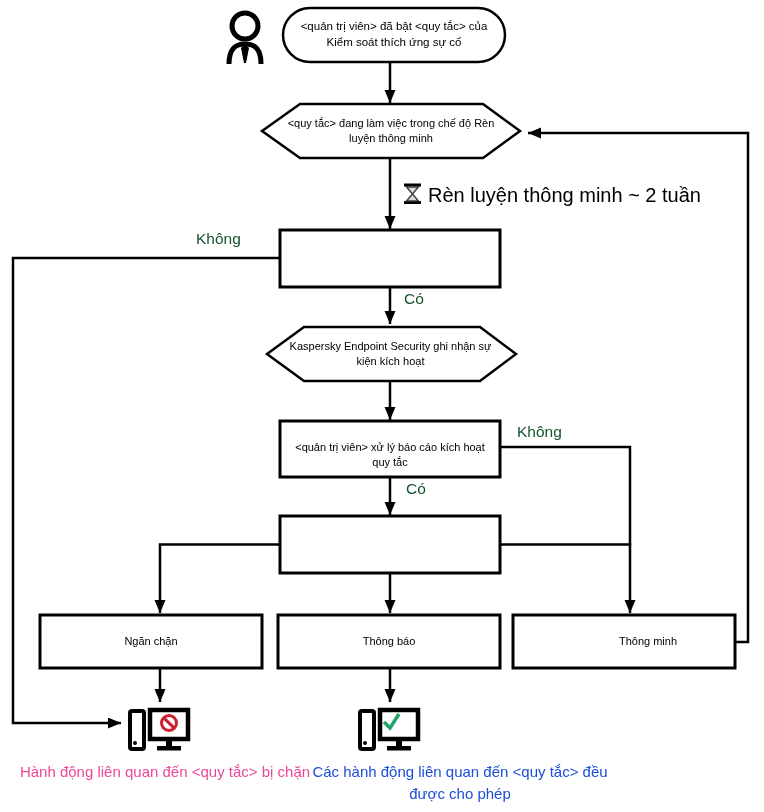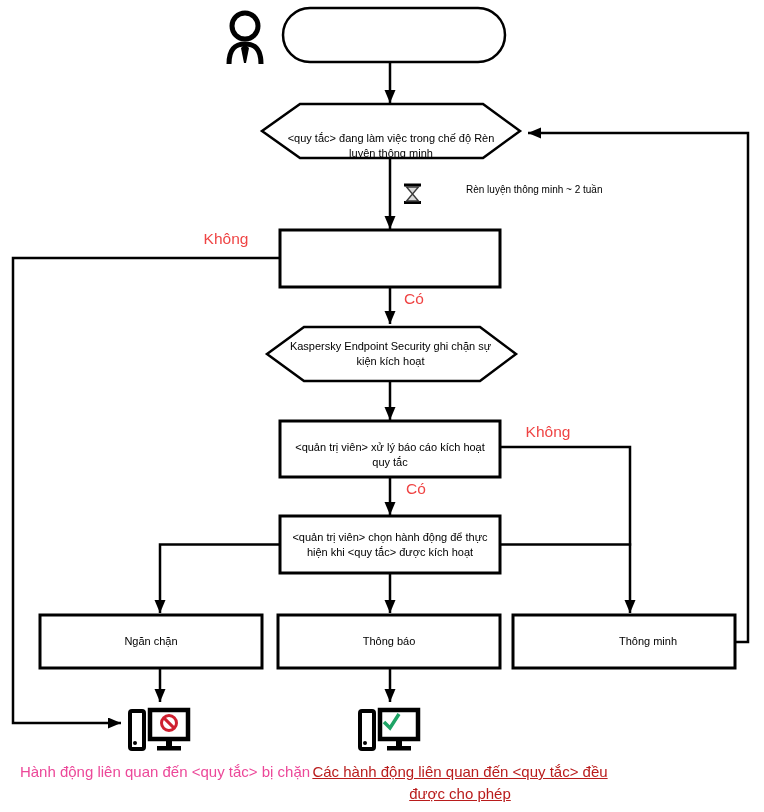"<quản trị viên> đã bật" div.lbl { html: none -> <div>&lt;quản trị viên&gt; đã bật &lt;quy tắc&gt; của Kiểm soát thích ứng sự cố</div> }
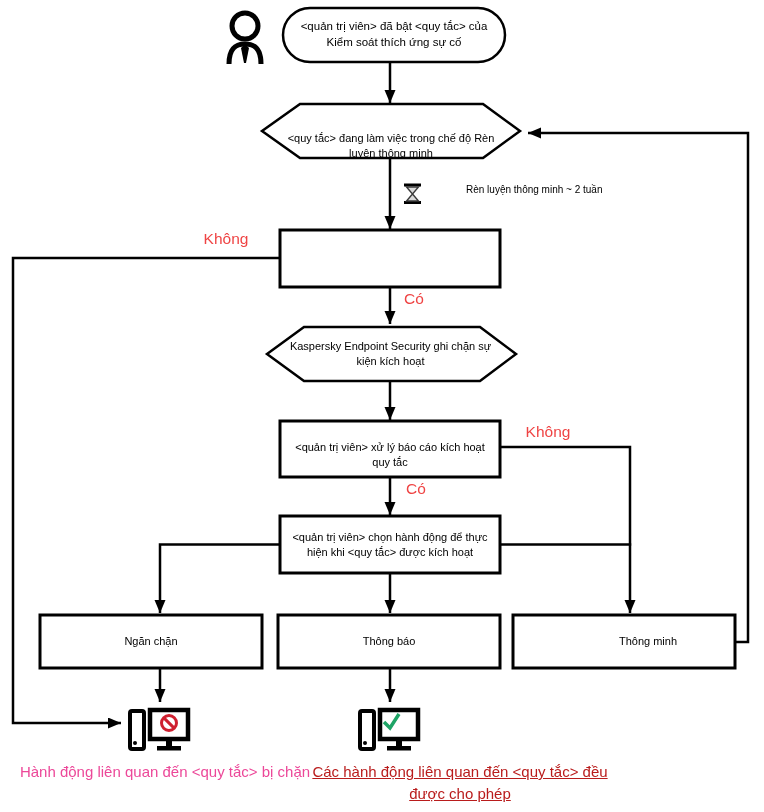"<quy tắc> đang làm việc" div.lbl { top: 124px -> 109px }
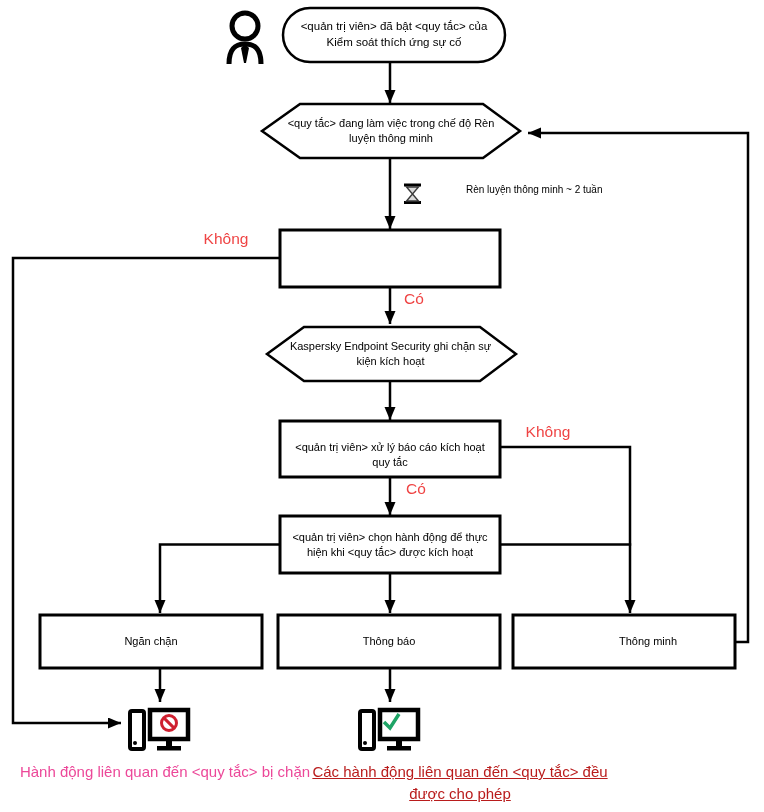"Rèn luyện thông minh ~" .timer-lbl { font-size: 10px -> 20px; margin-left: 38px -> none }
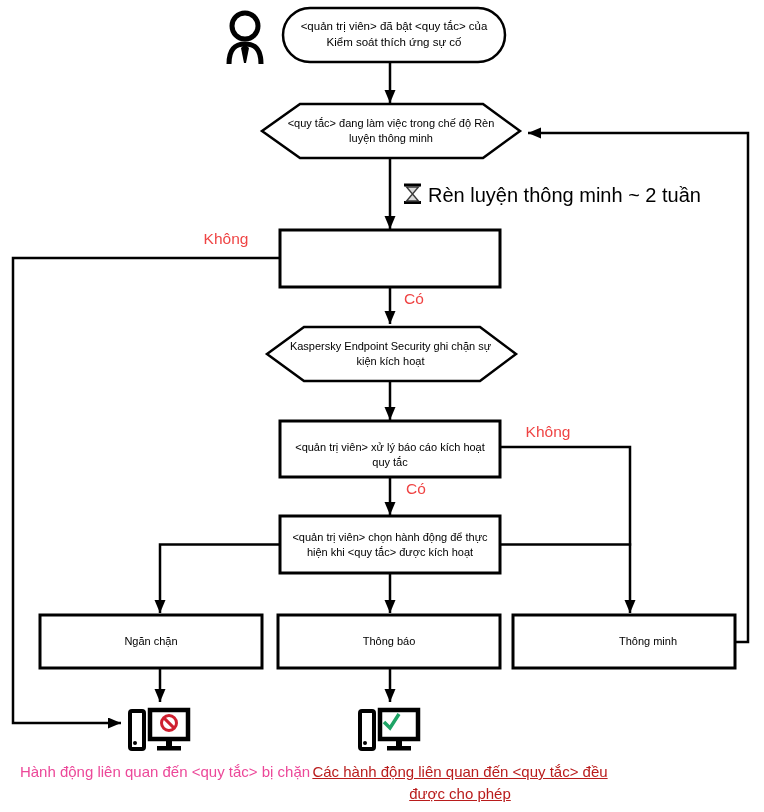"Không" .edge-lbl { color: #ef4444 -> #14532d; text-align: center -> none }
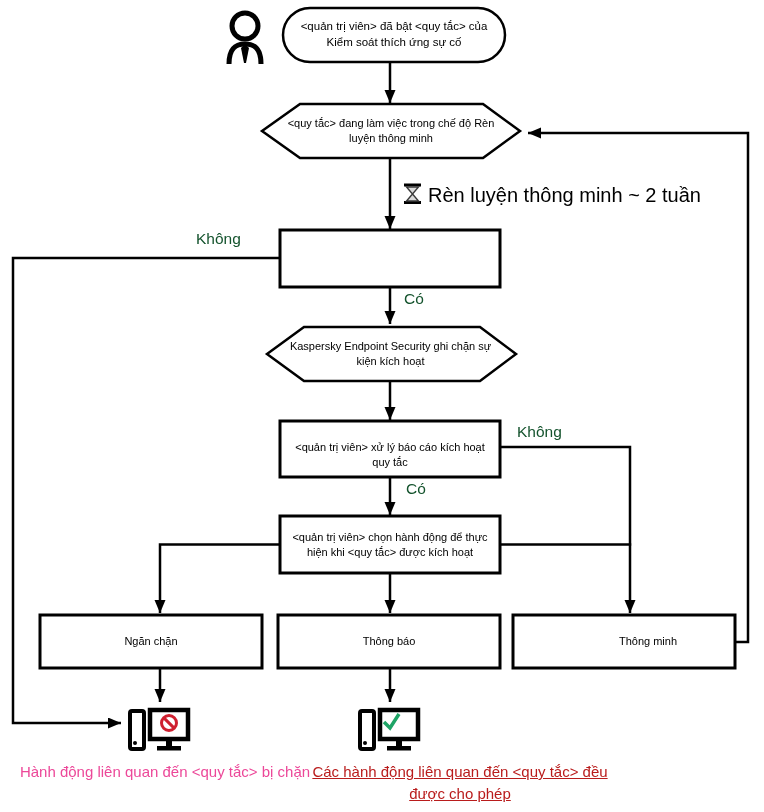"Kaspersky Endpoint Security ghi chặn" div.lbl { text: chặn -> nhận }
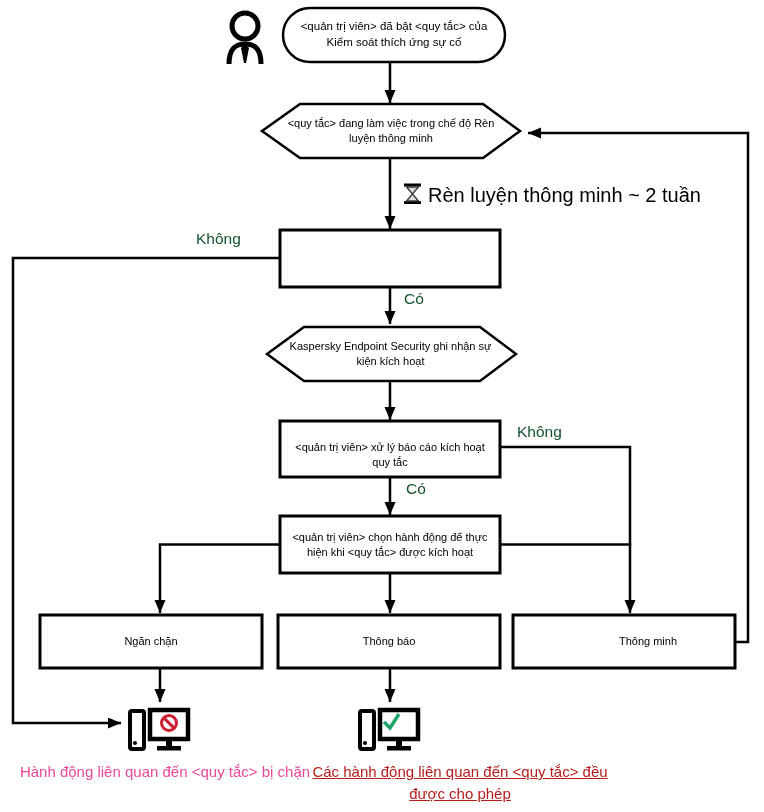"<quản trị viên> chọn hành" div.lbl { html: <div>&lt;quản trị viên&gt; chọn hành động để thực hiện khi &lt;quy tắc&gt; được kích hoạt</div> -> none }
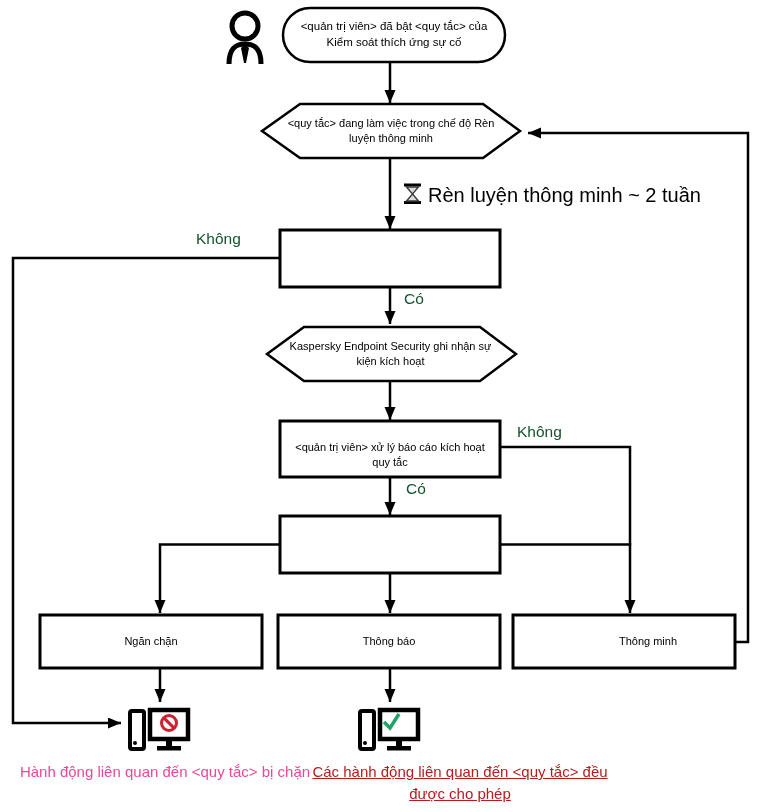"Các hành động liên quan" .outcome.allowed { color: #b91c1c -> #1d4ed8; text-decoration: underline -> none }
